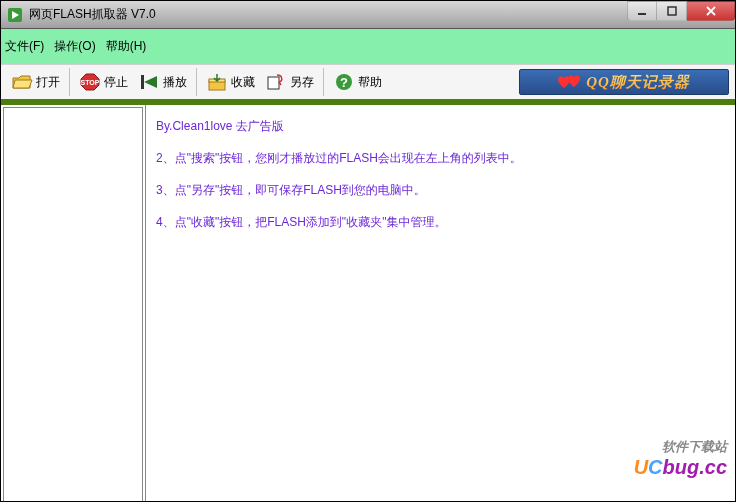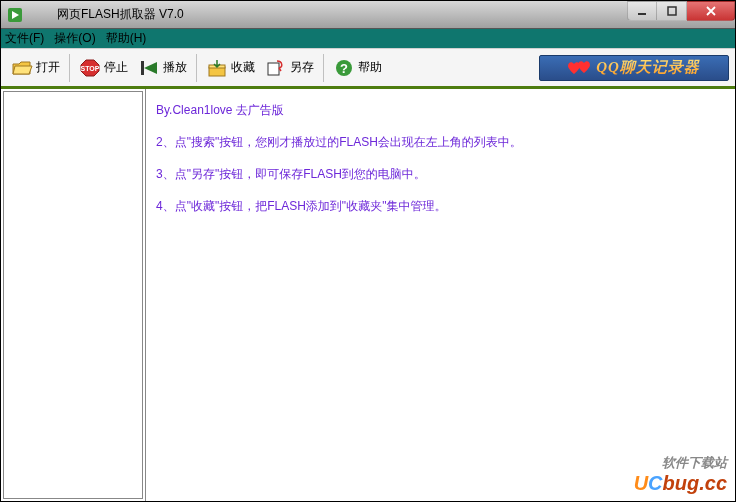"网页FLASH抓取器 V7.0" .titlebar { gap: 28px -> none }
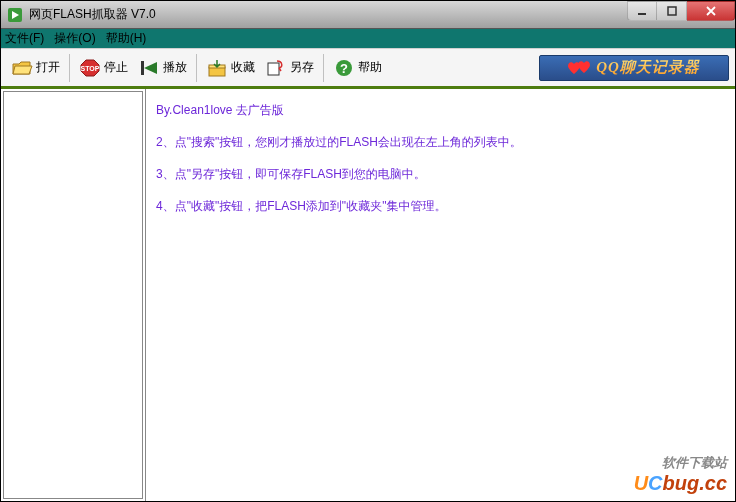"文件(F)" .menubar { background: #0f766e -> #86efac; height: 20px -> 36px }
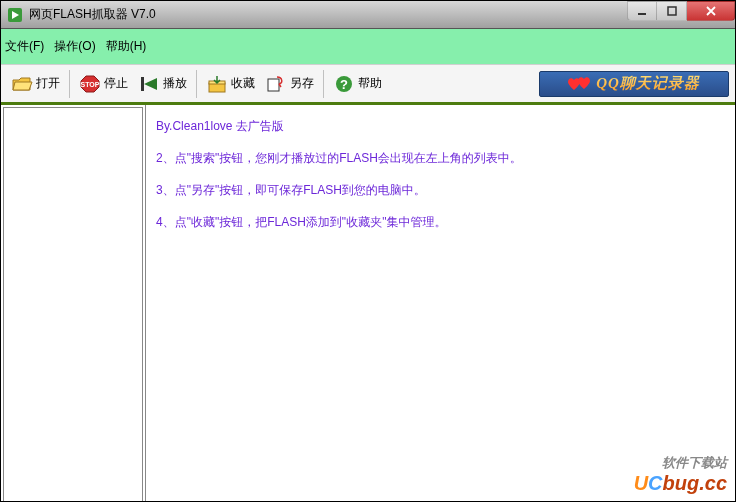"打开" .toolbar { border-bottom: 3px solid #4d7c0f -> 6px solid #4d7c0f }
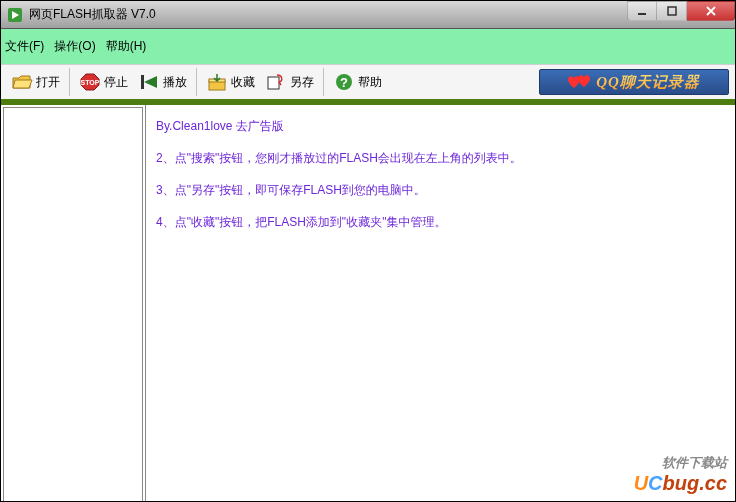"QQ聊天记录器" .ad-banner { width: 190px -> 210px }
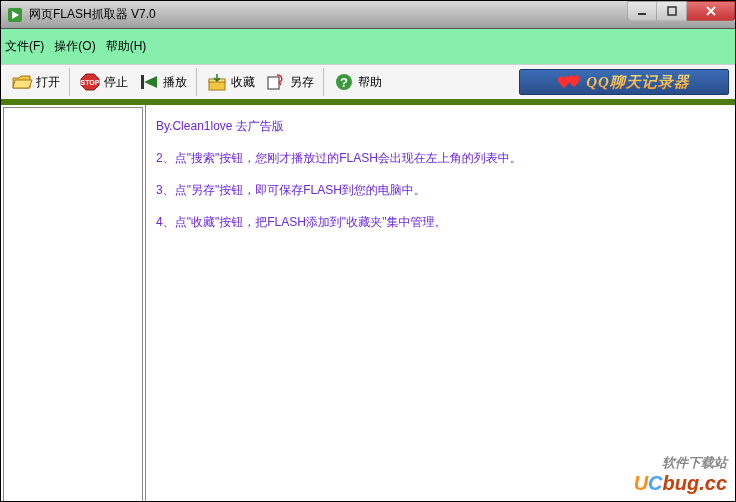"软件下载站" .watermark { bottom: 6px -> 22px }
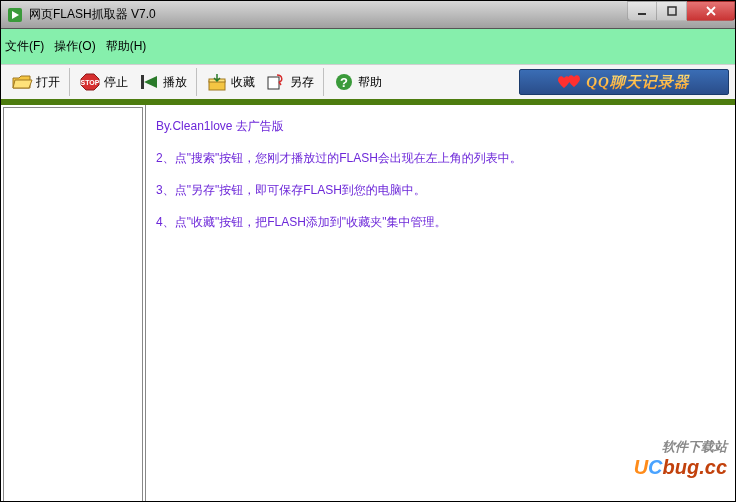"bug.cc" .wm2 .rest { color: #c2410c -> #a21caf }
